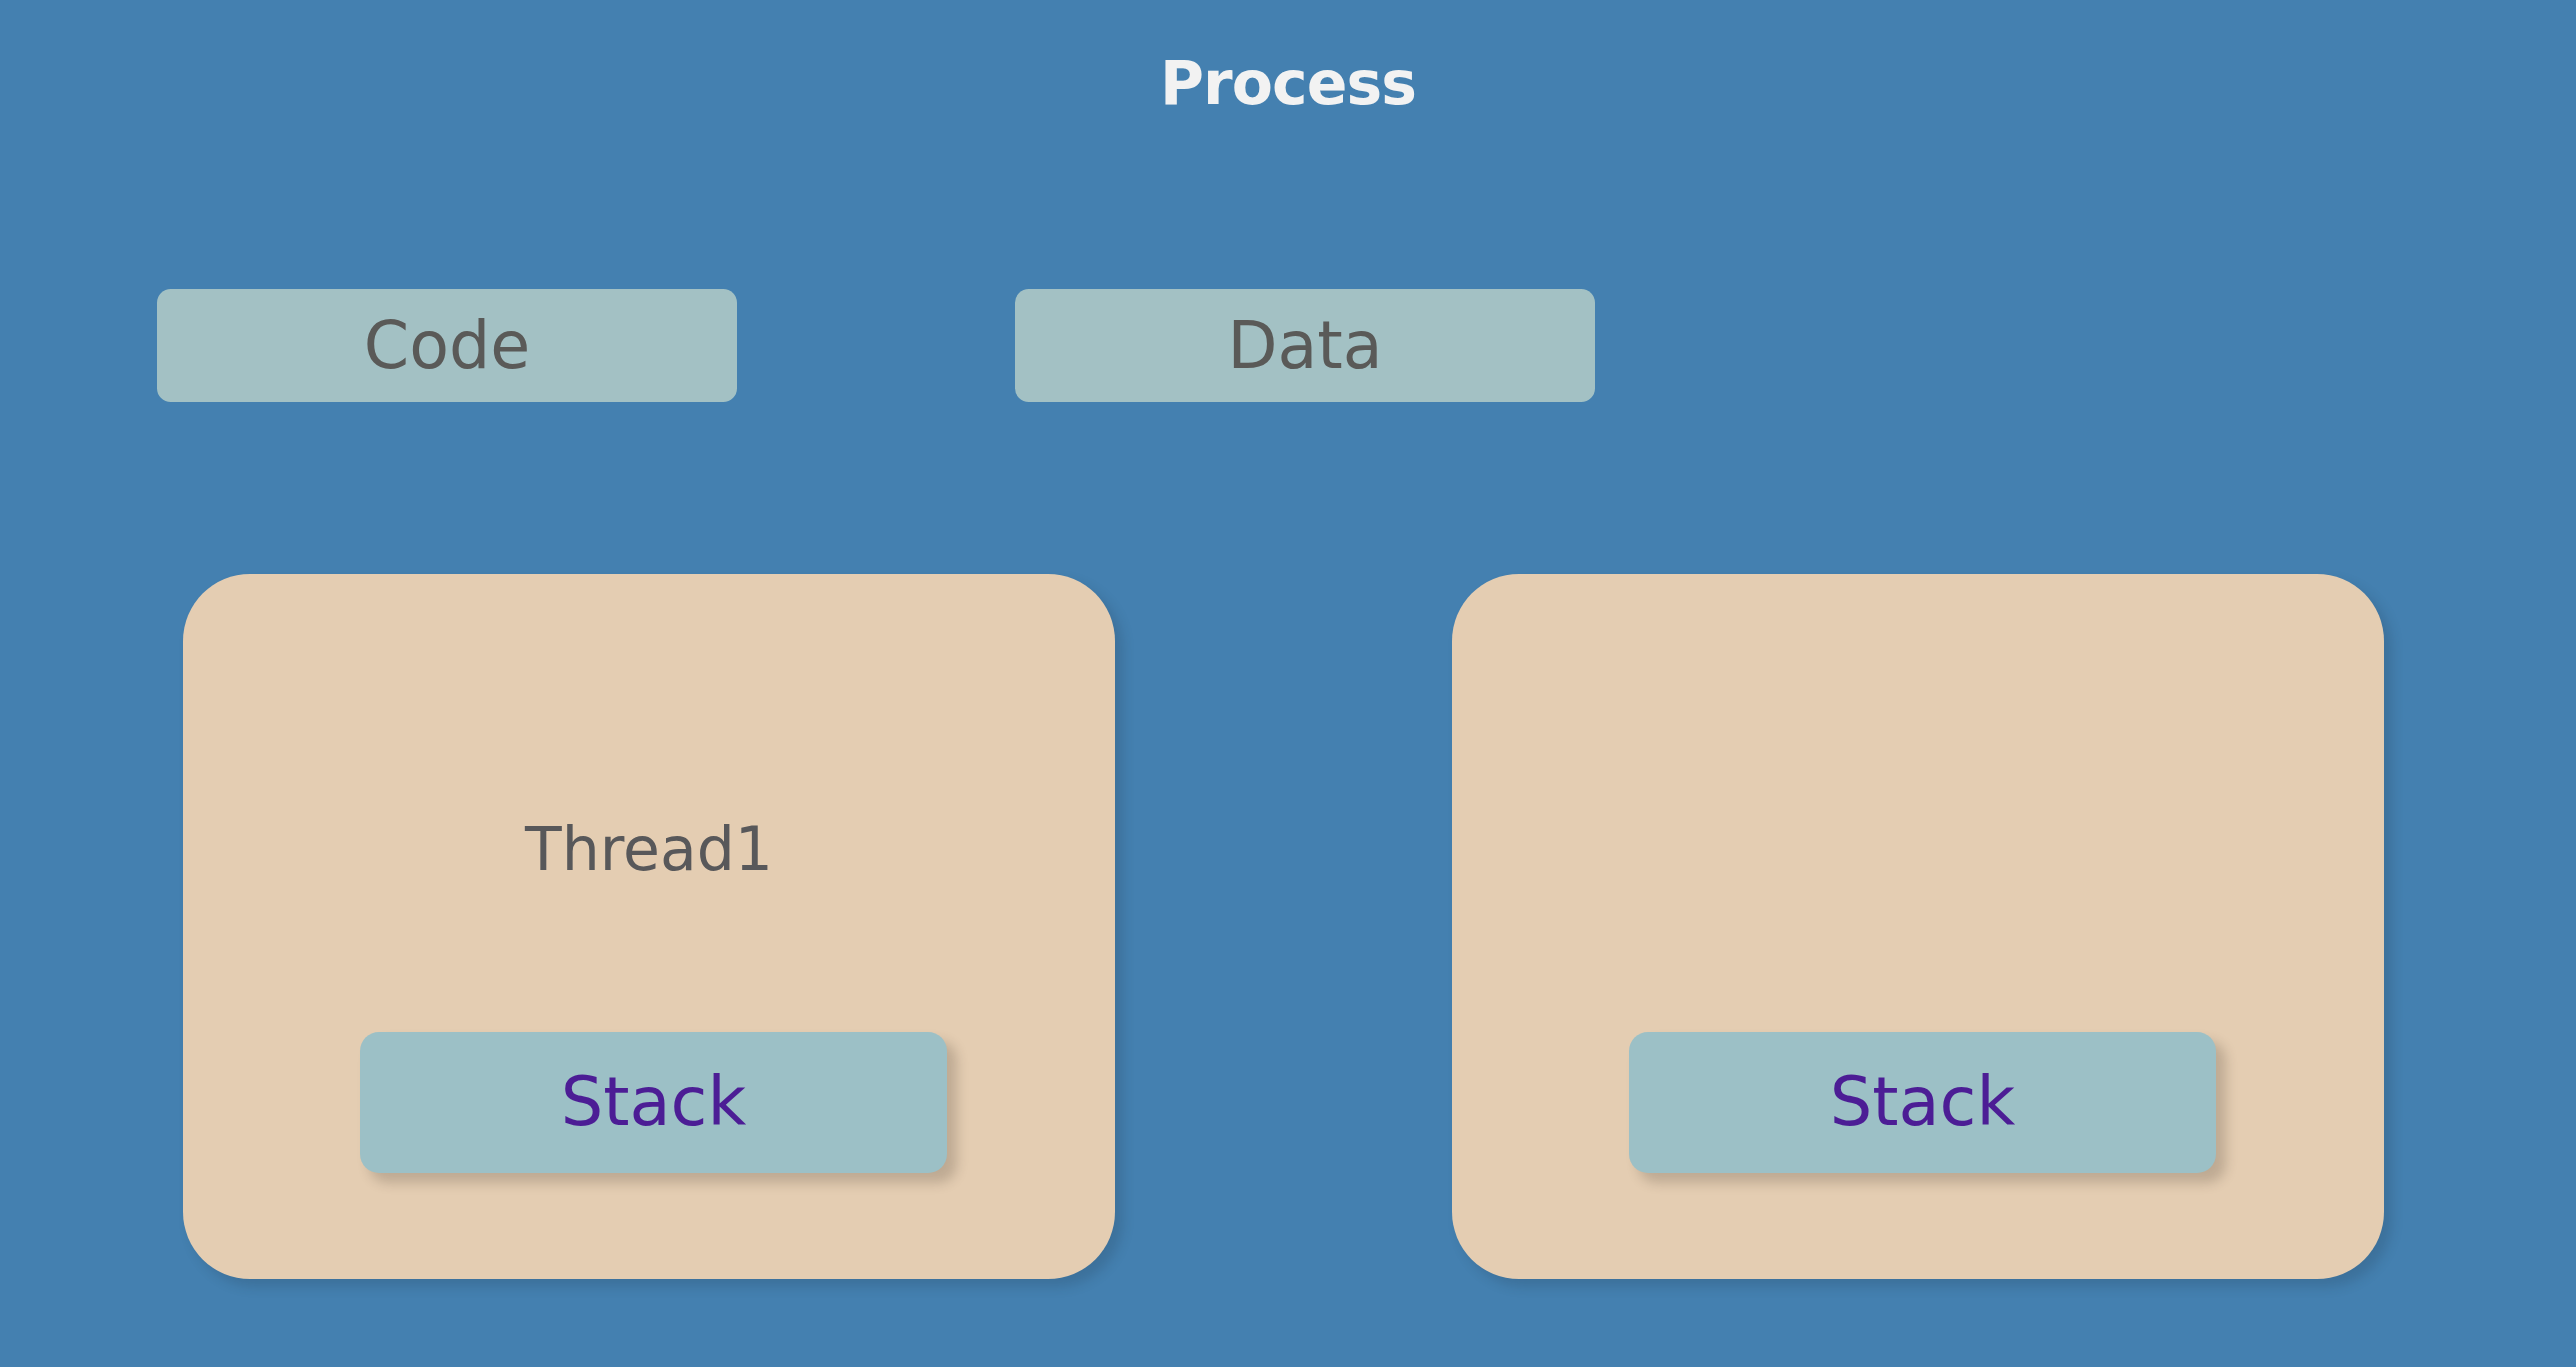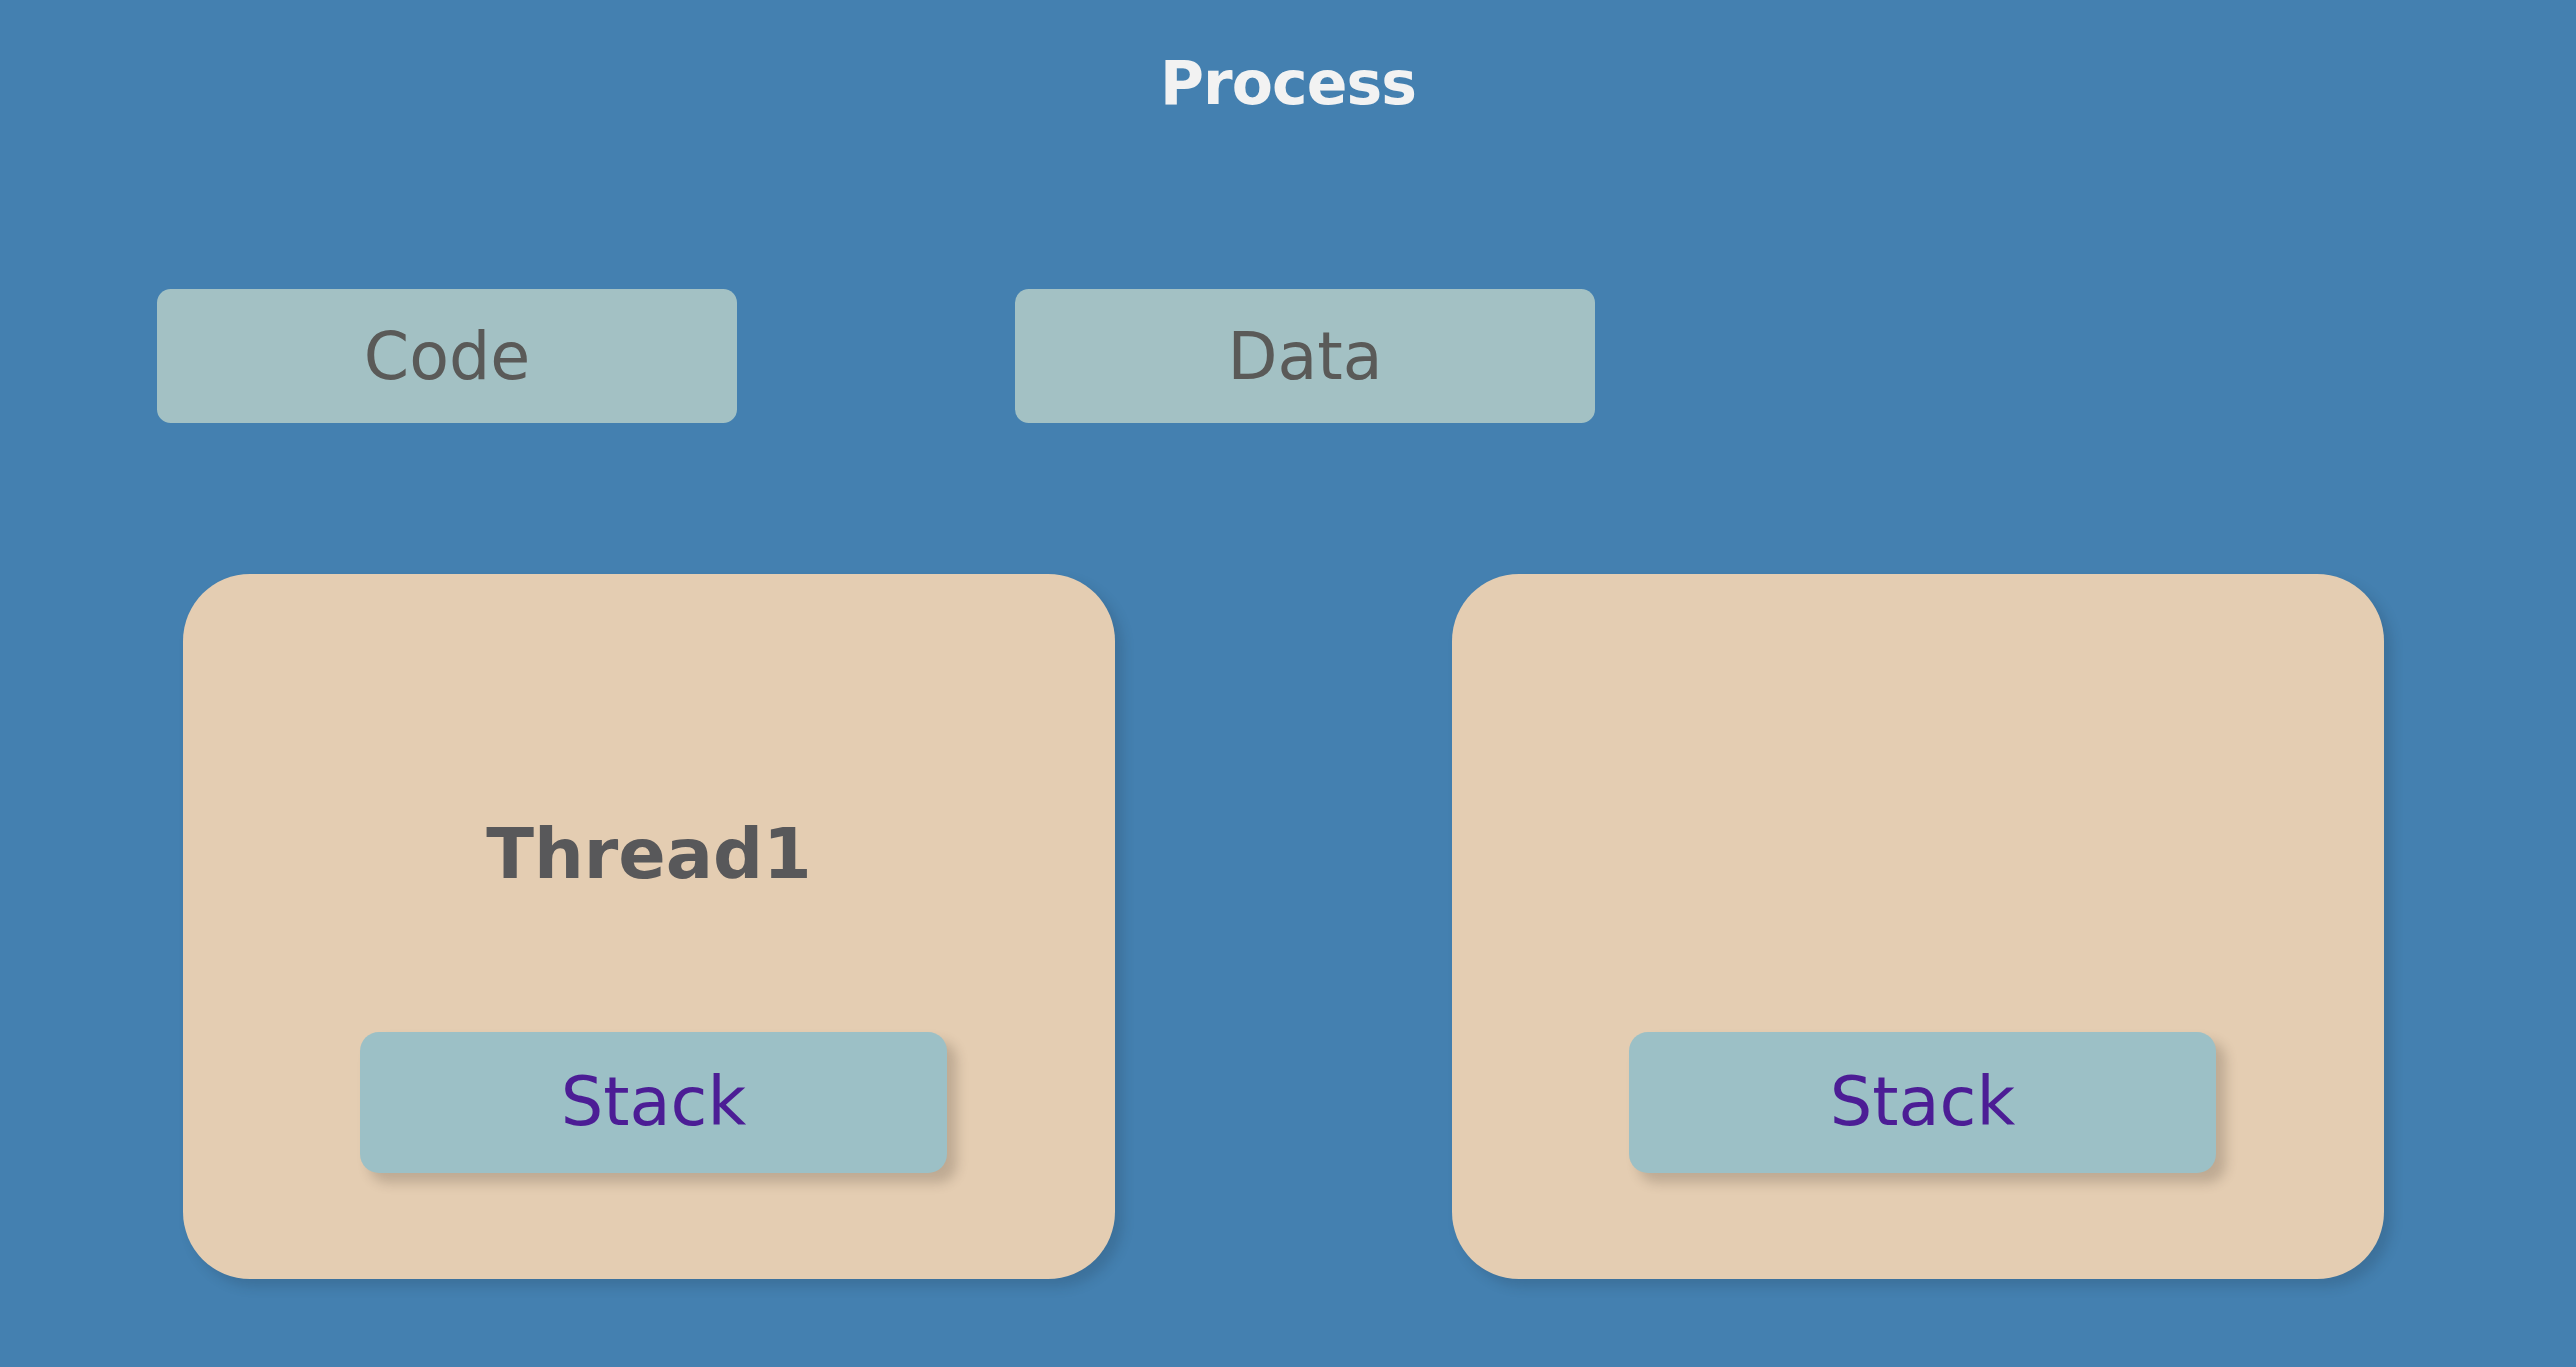"Code" .seg-box { height: 134px -> 113px }
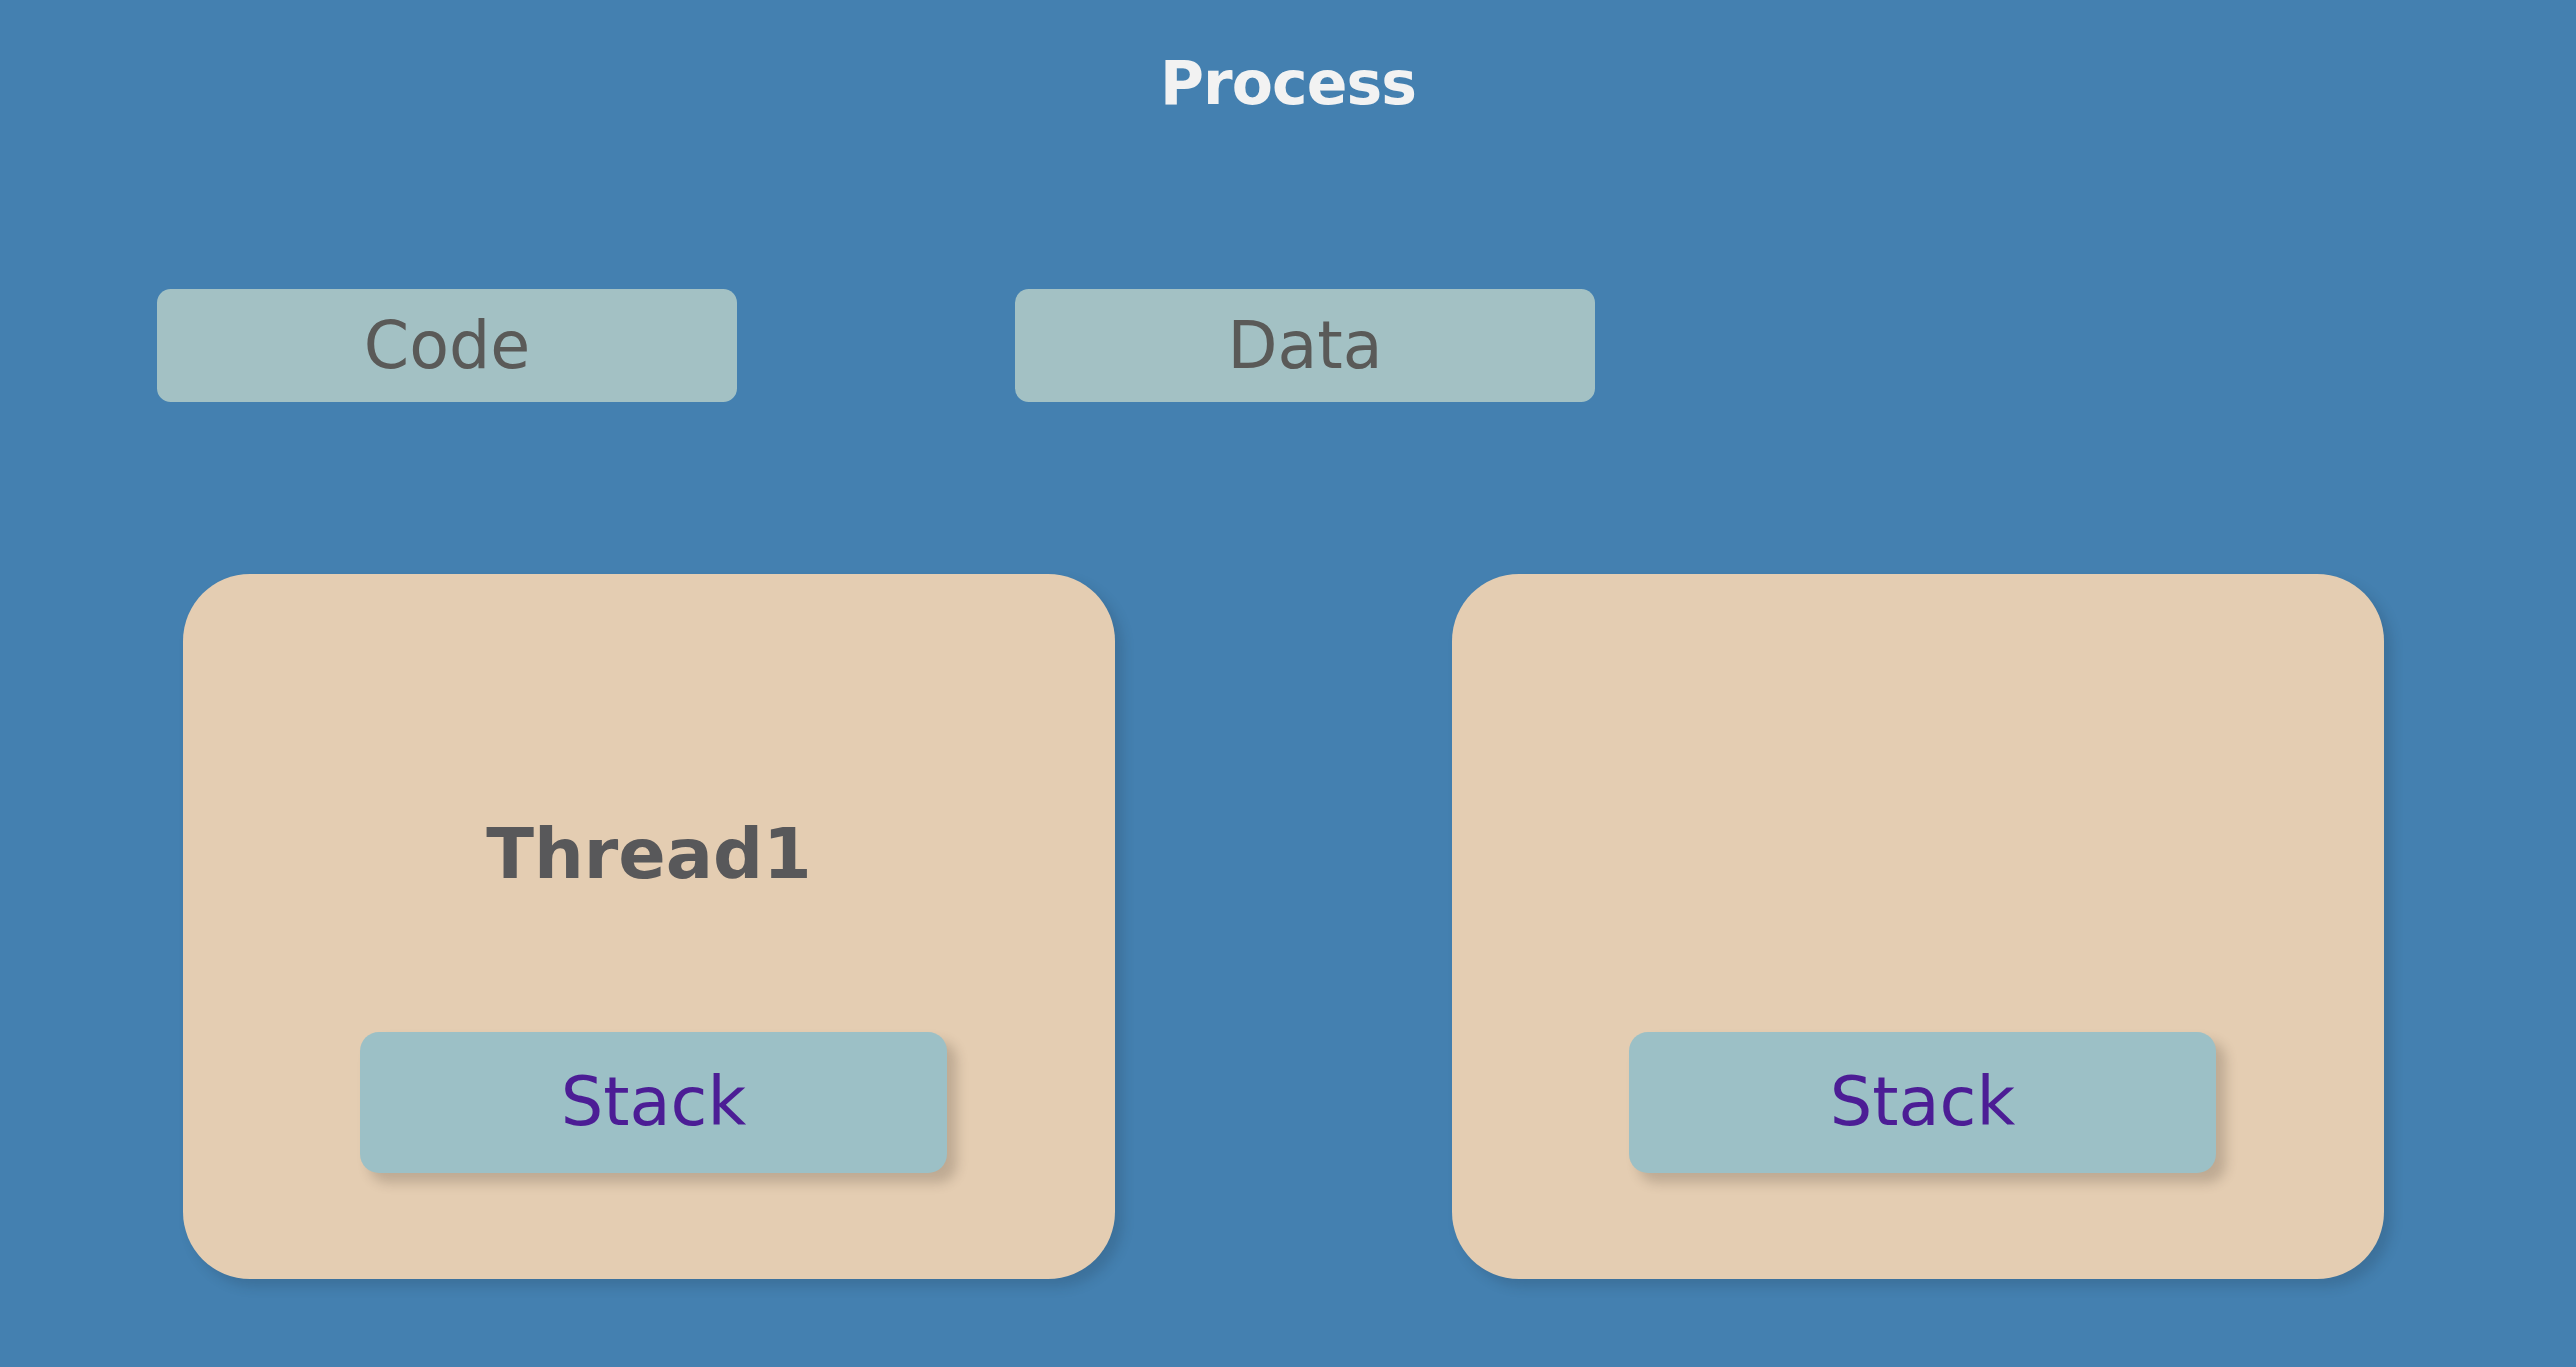"Thread1" .thread-label { font-size: 70px -> 60px; font-weight: 700 -> 400 }
